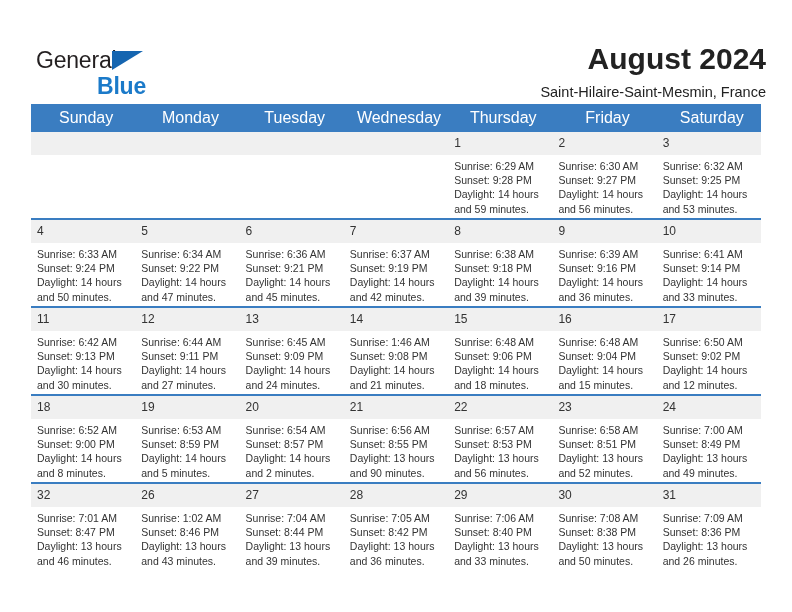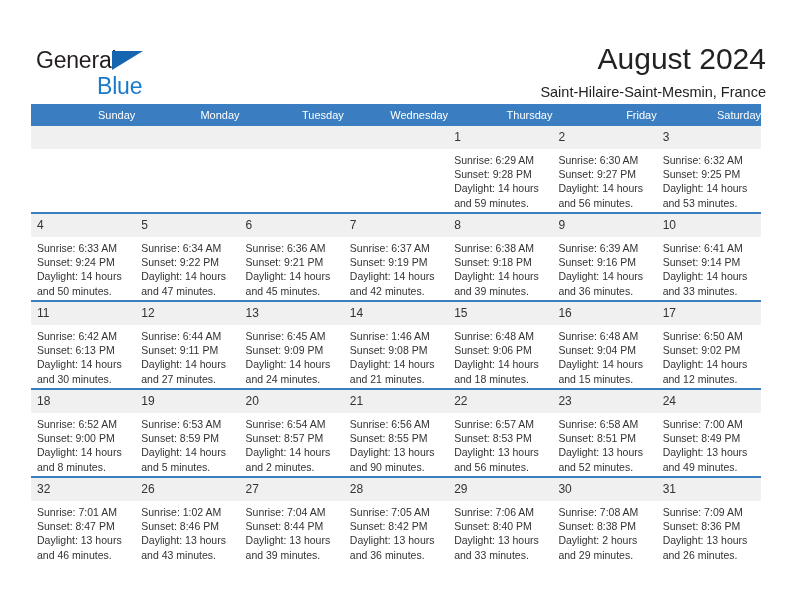"August 2024" .cal-title { font-weight: normal -> bold }
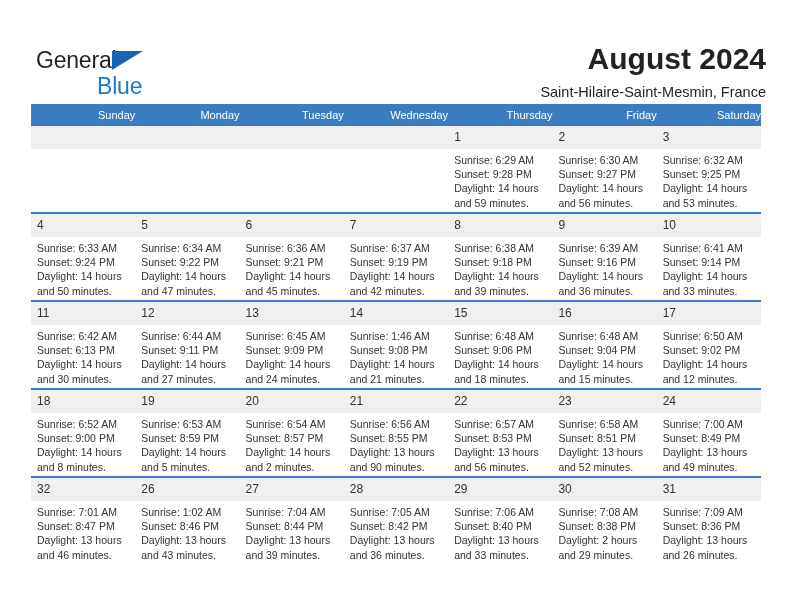"Blue" .brand-line2 { font-weight: none -> bold }
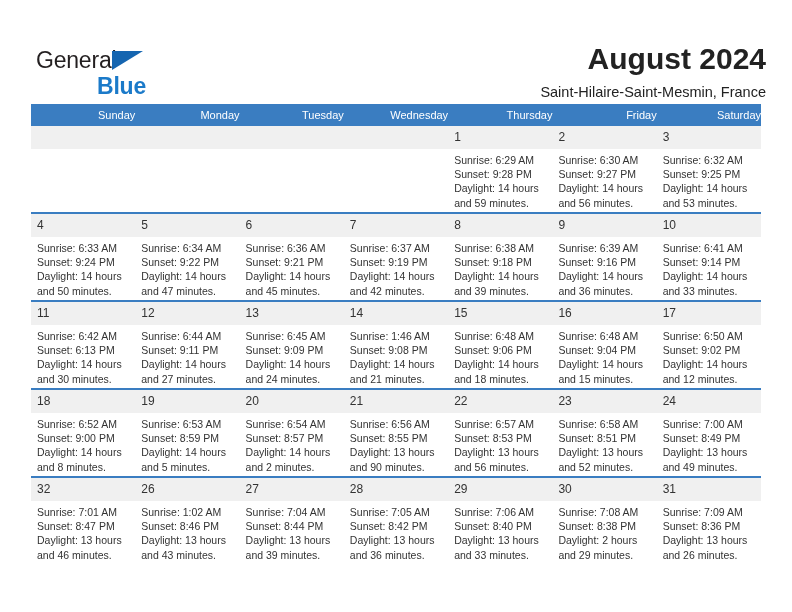"Sunday" .calendar th { font-size: 11px -> 16px; text-align: right -> center }
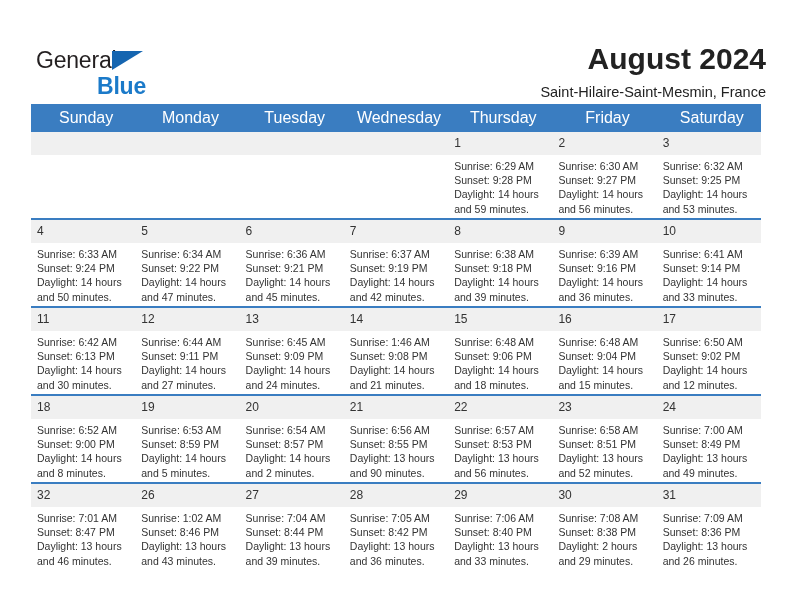"Sunset: 6:13 PM" div { text: 6:13 -> 9:13 }
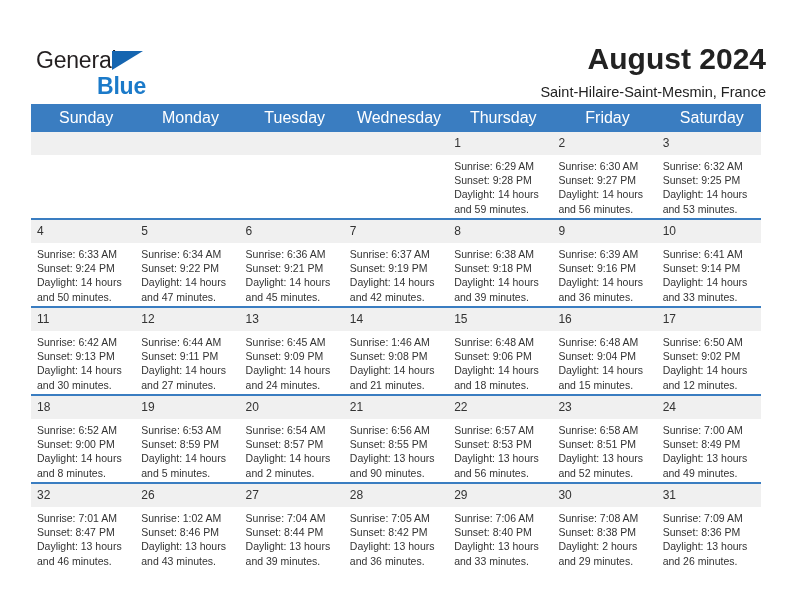"Daylight: 2 hours and 29" div.wrap { text: 2 hours and 29 -> 13 hours and 50 }
